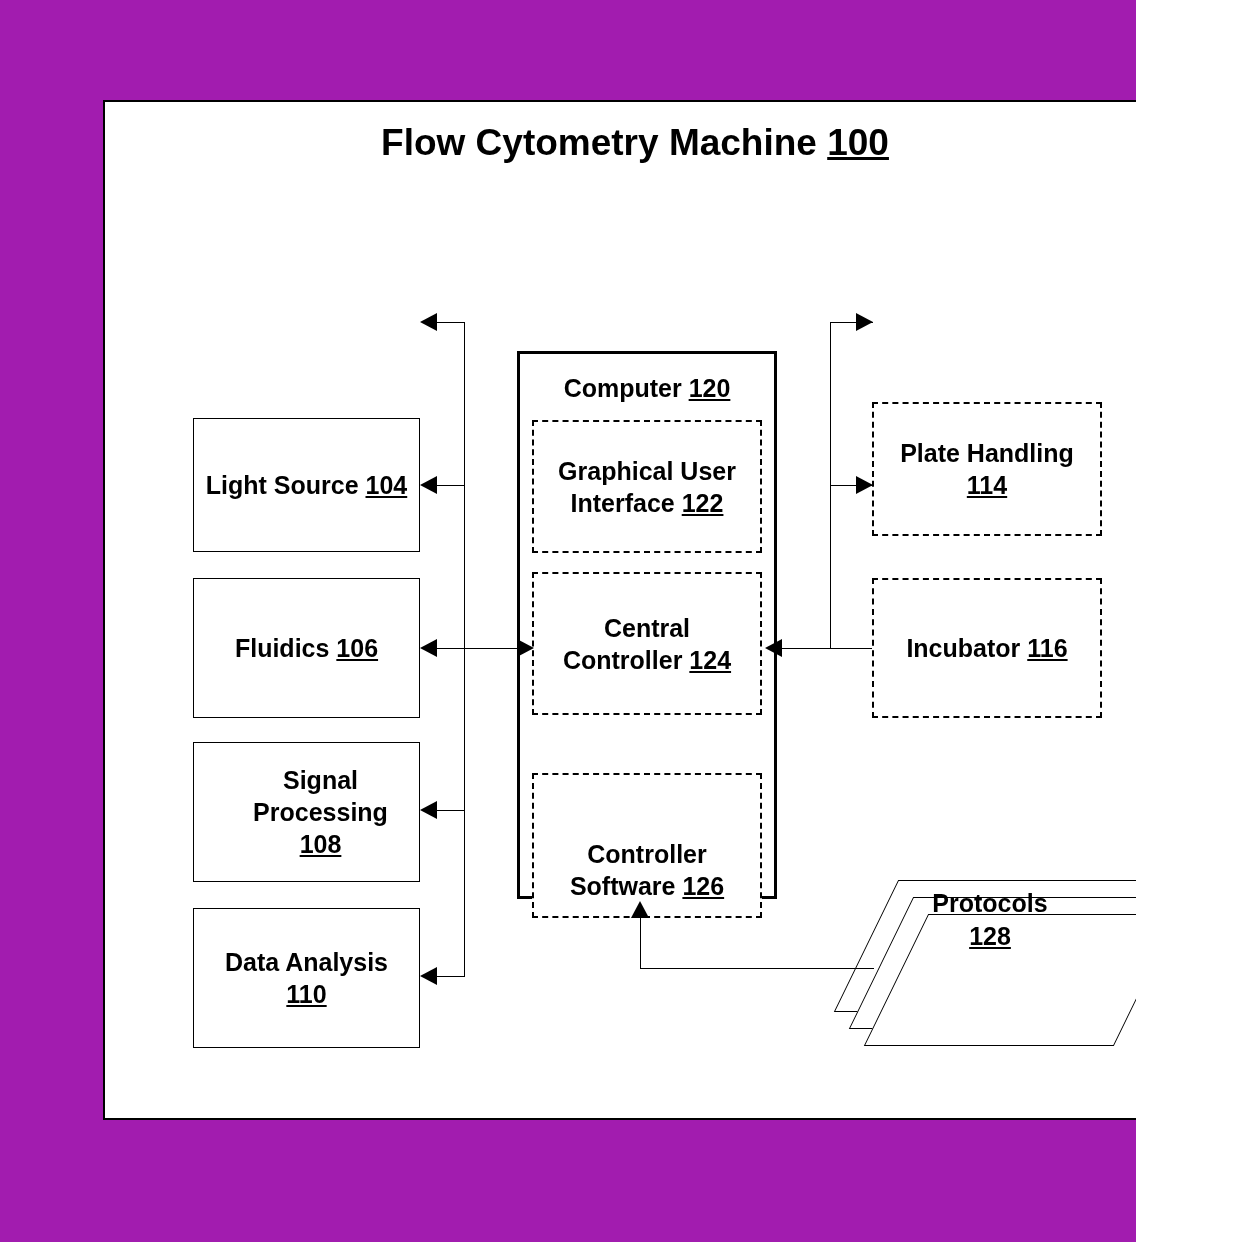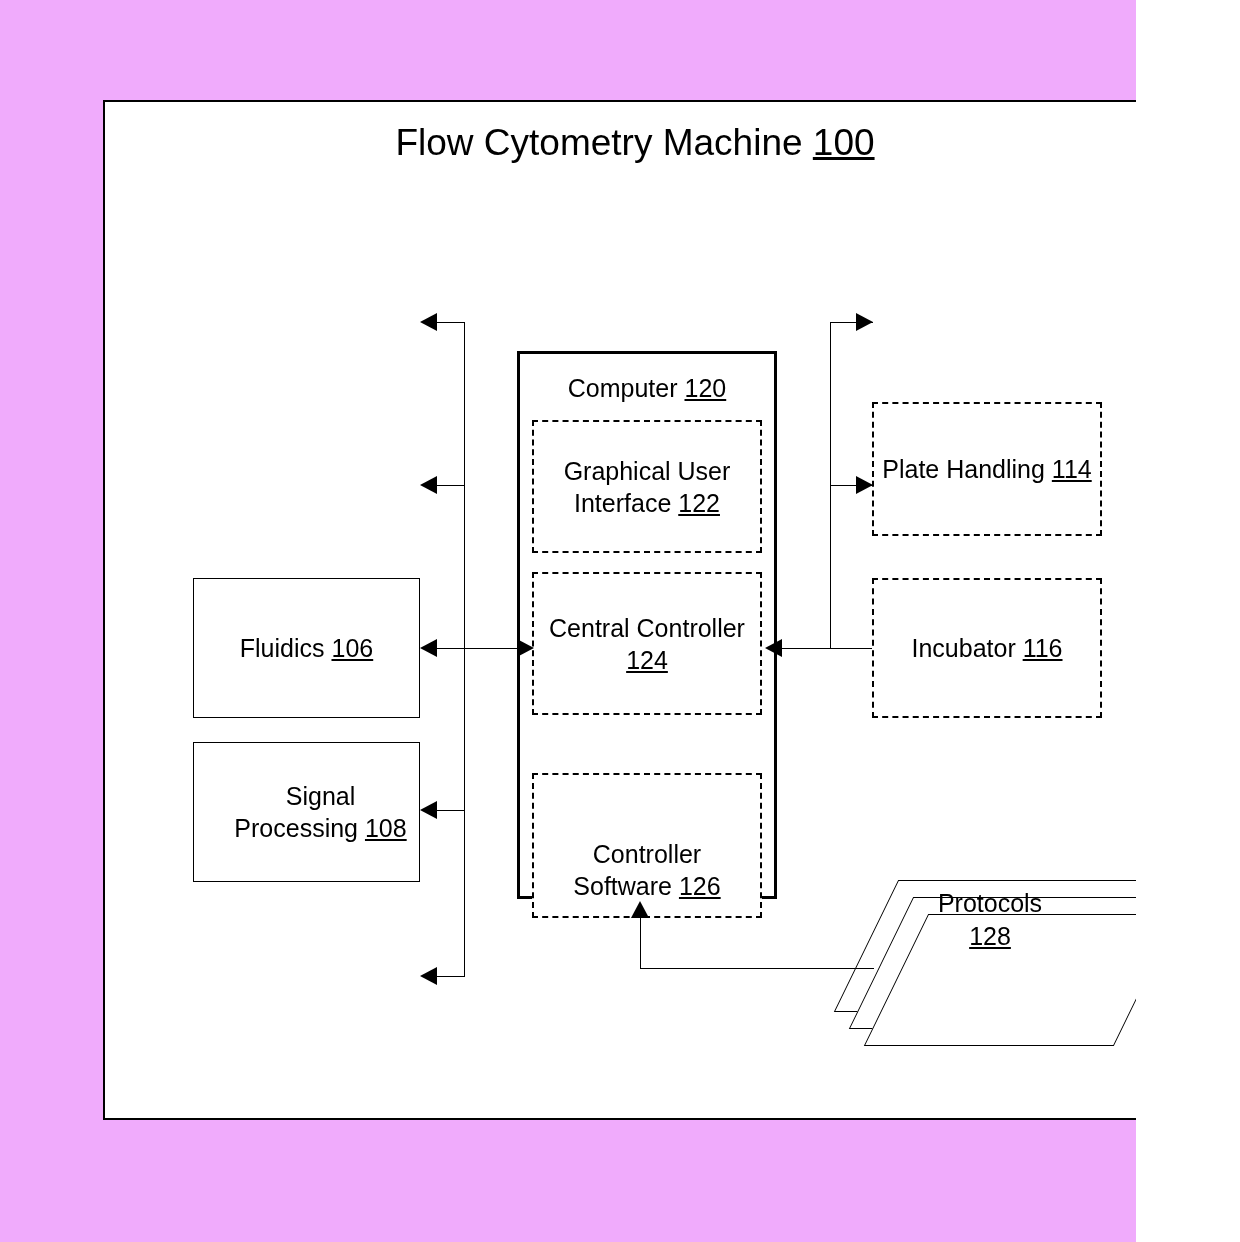"Flow Cytometry Machine 100" #page { background: #f0abfc -> #a21caf; font-weight: none -> bold }
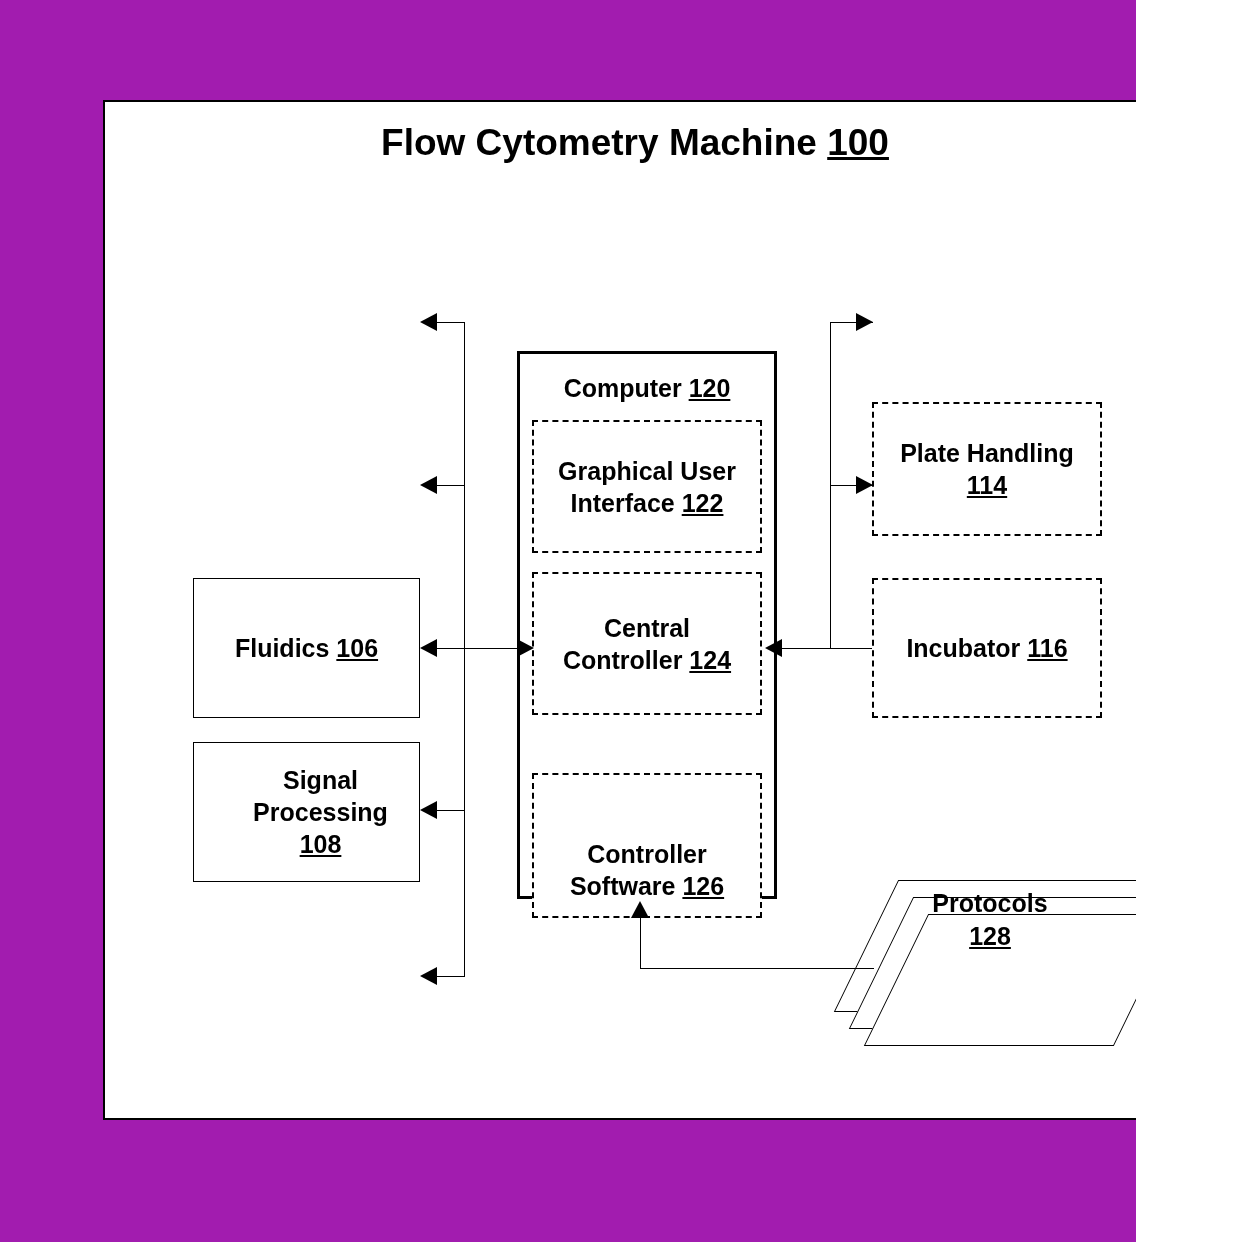"Light Source 104" div.node { html: none -> <div> <span><span>Light Source </span><span>104</span></span> </div> }
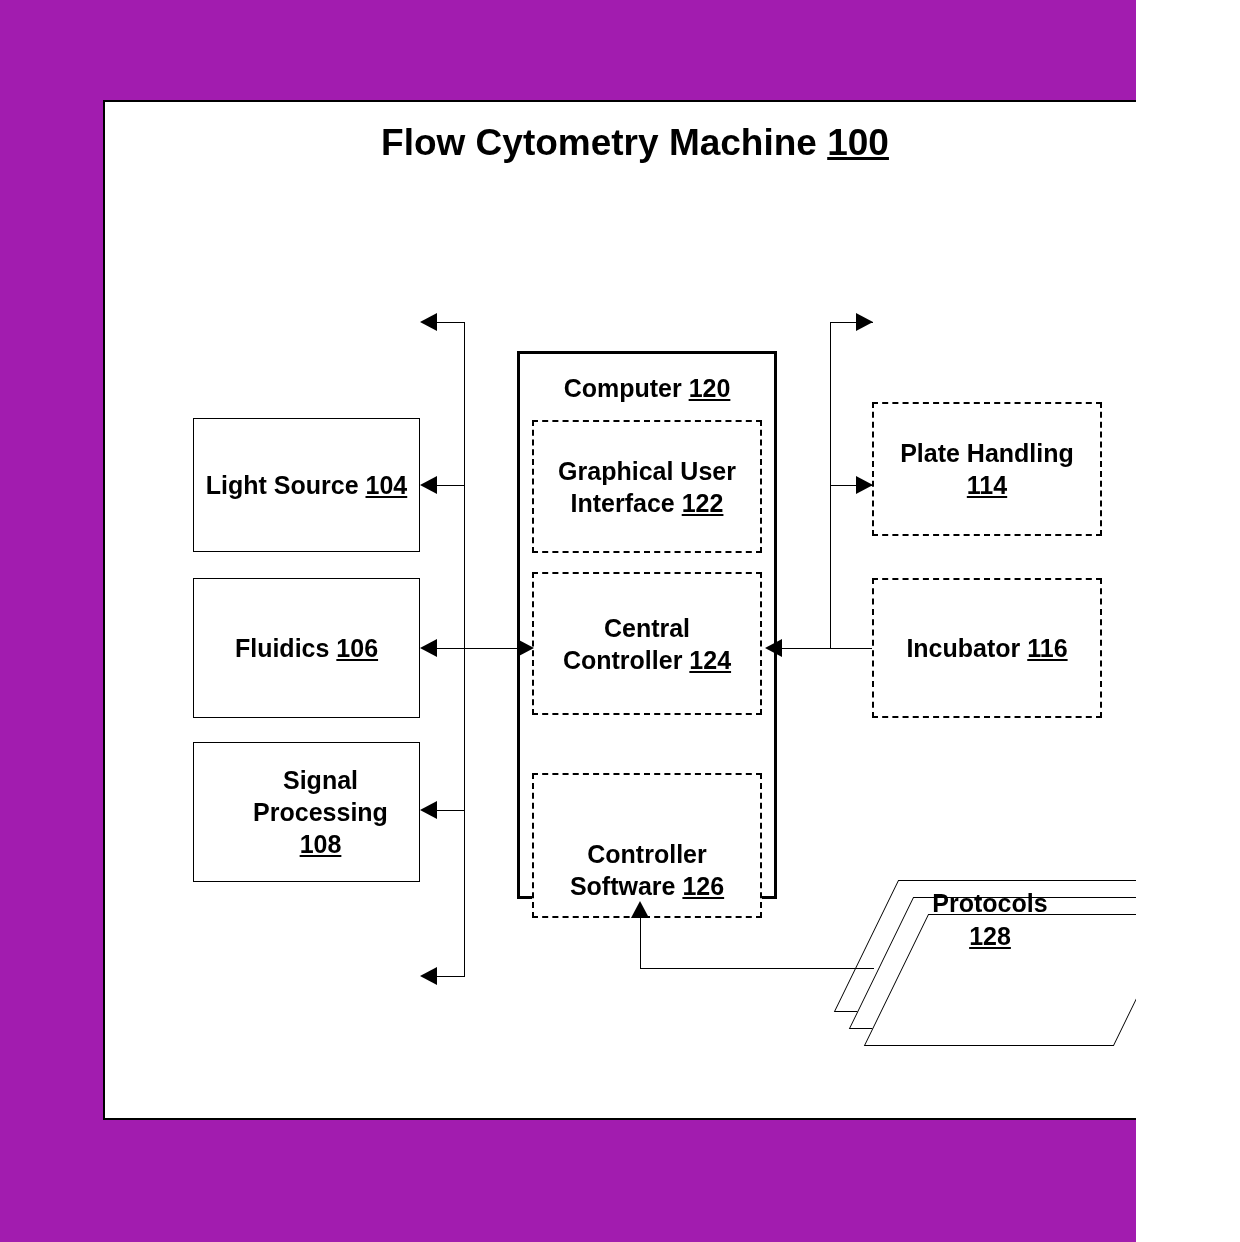"Data Analysis 110" div.node { html: none -> <div> <span><span>Data Analysis </span><span>110</span></span> </div> }
